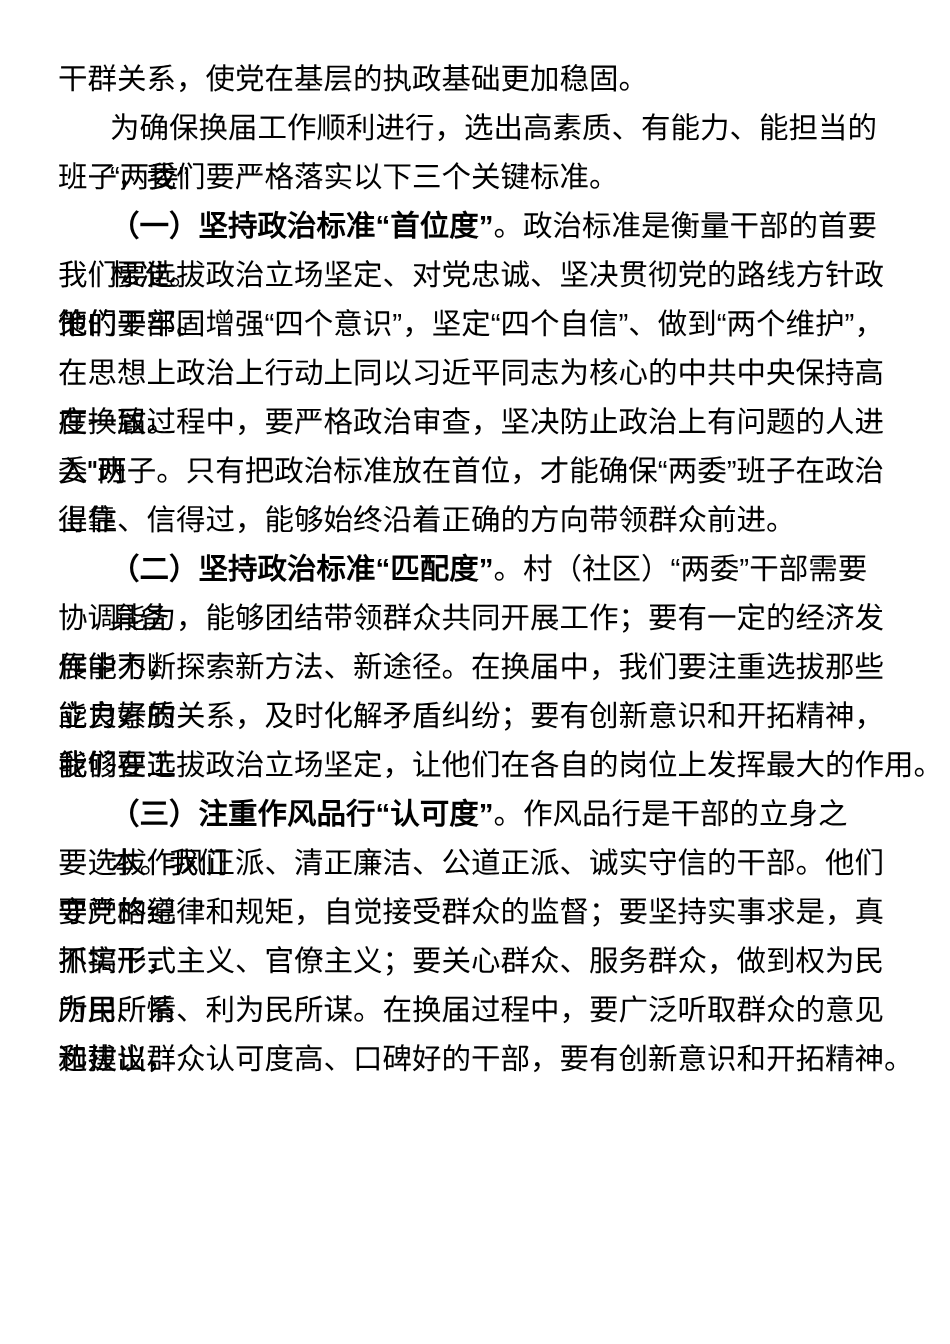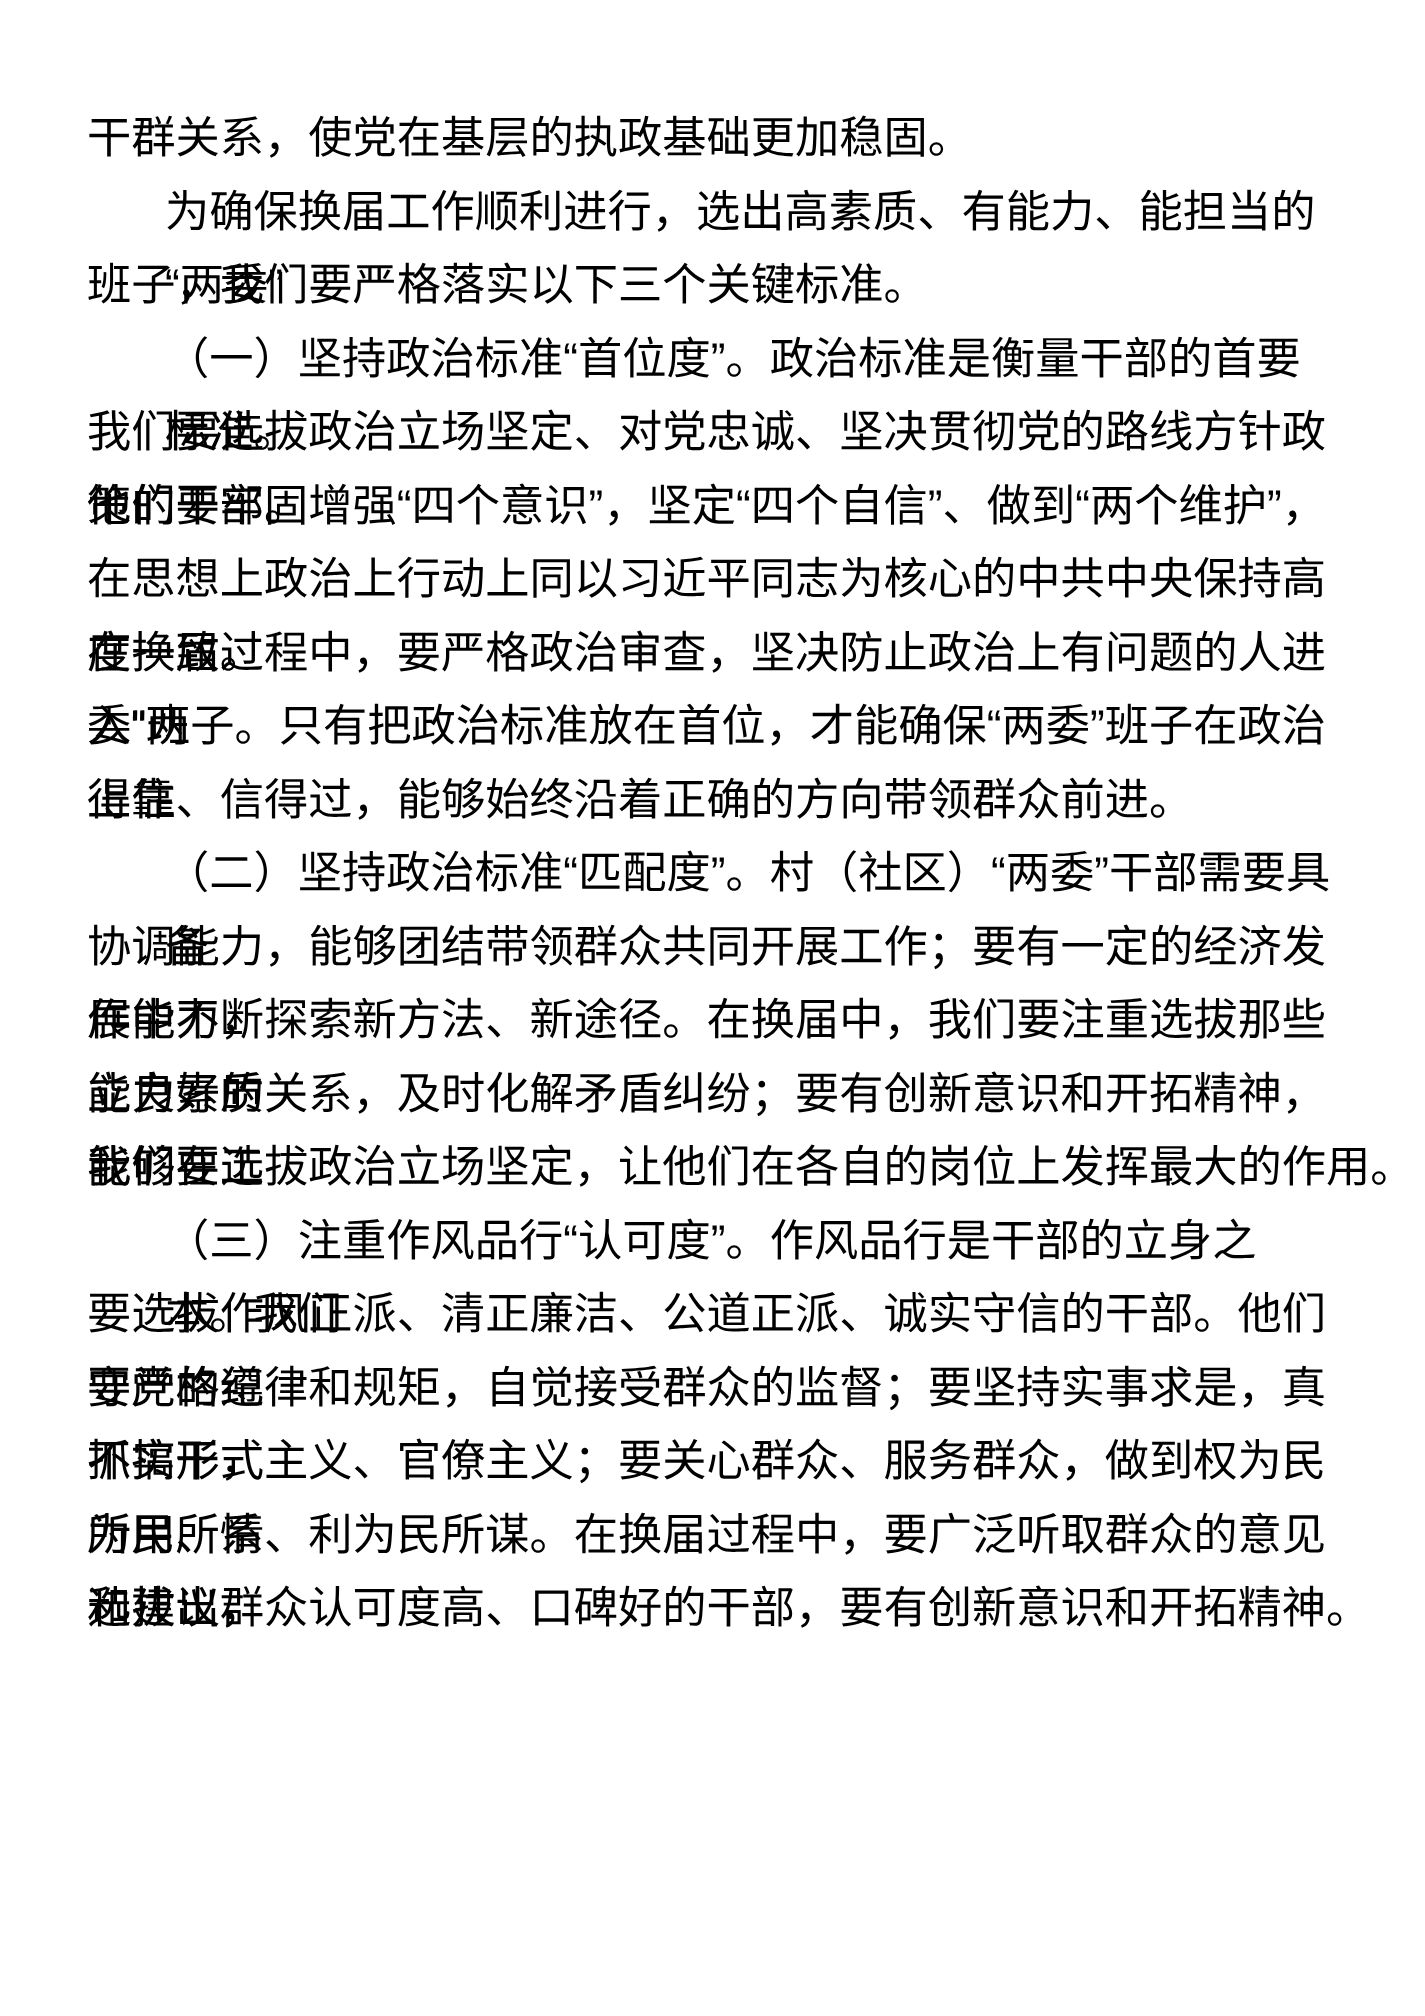"干群关系，使党在基层的执政基础更加稳固。" #page { padding: 68px 60px 0 58px -> 54px 60px 0 58px }
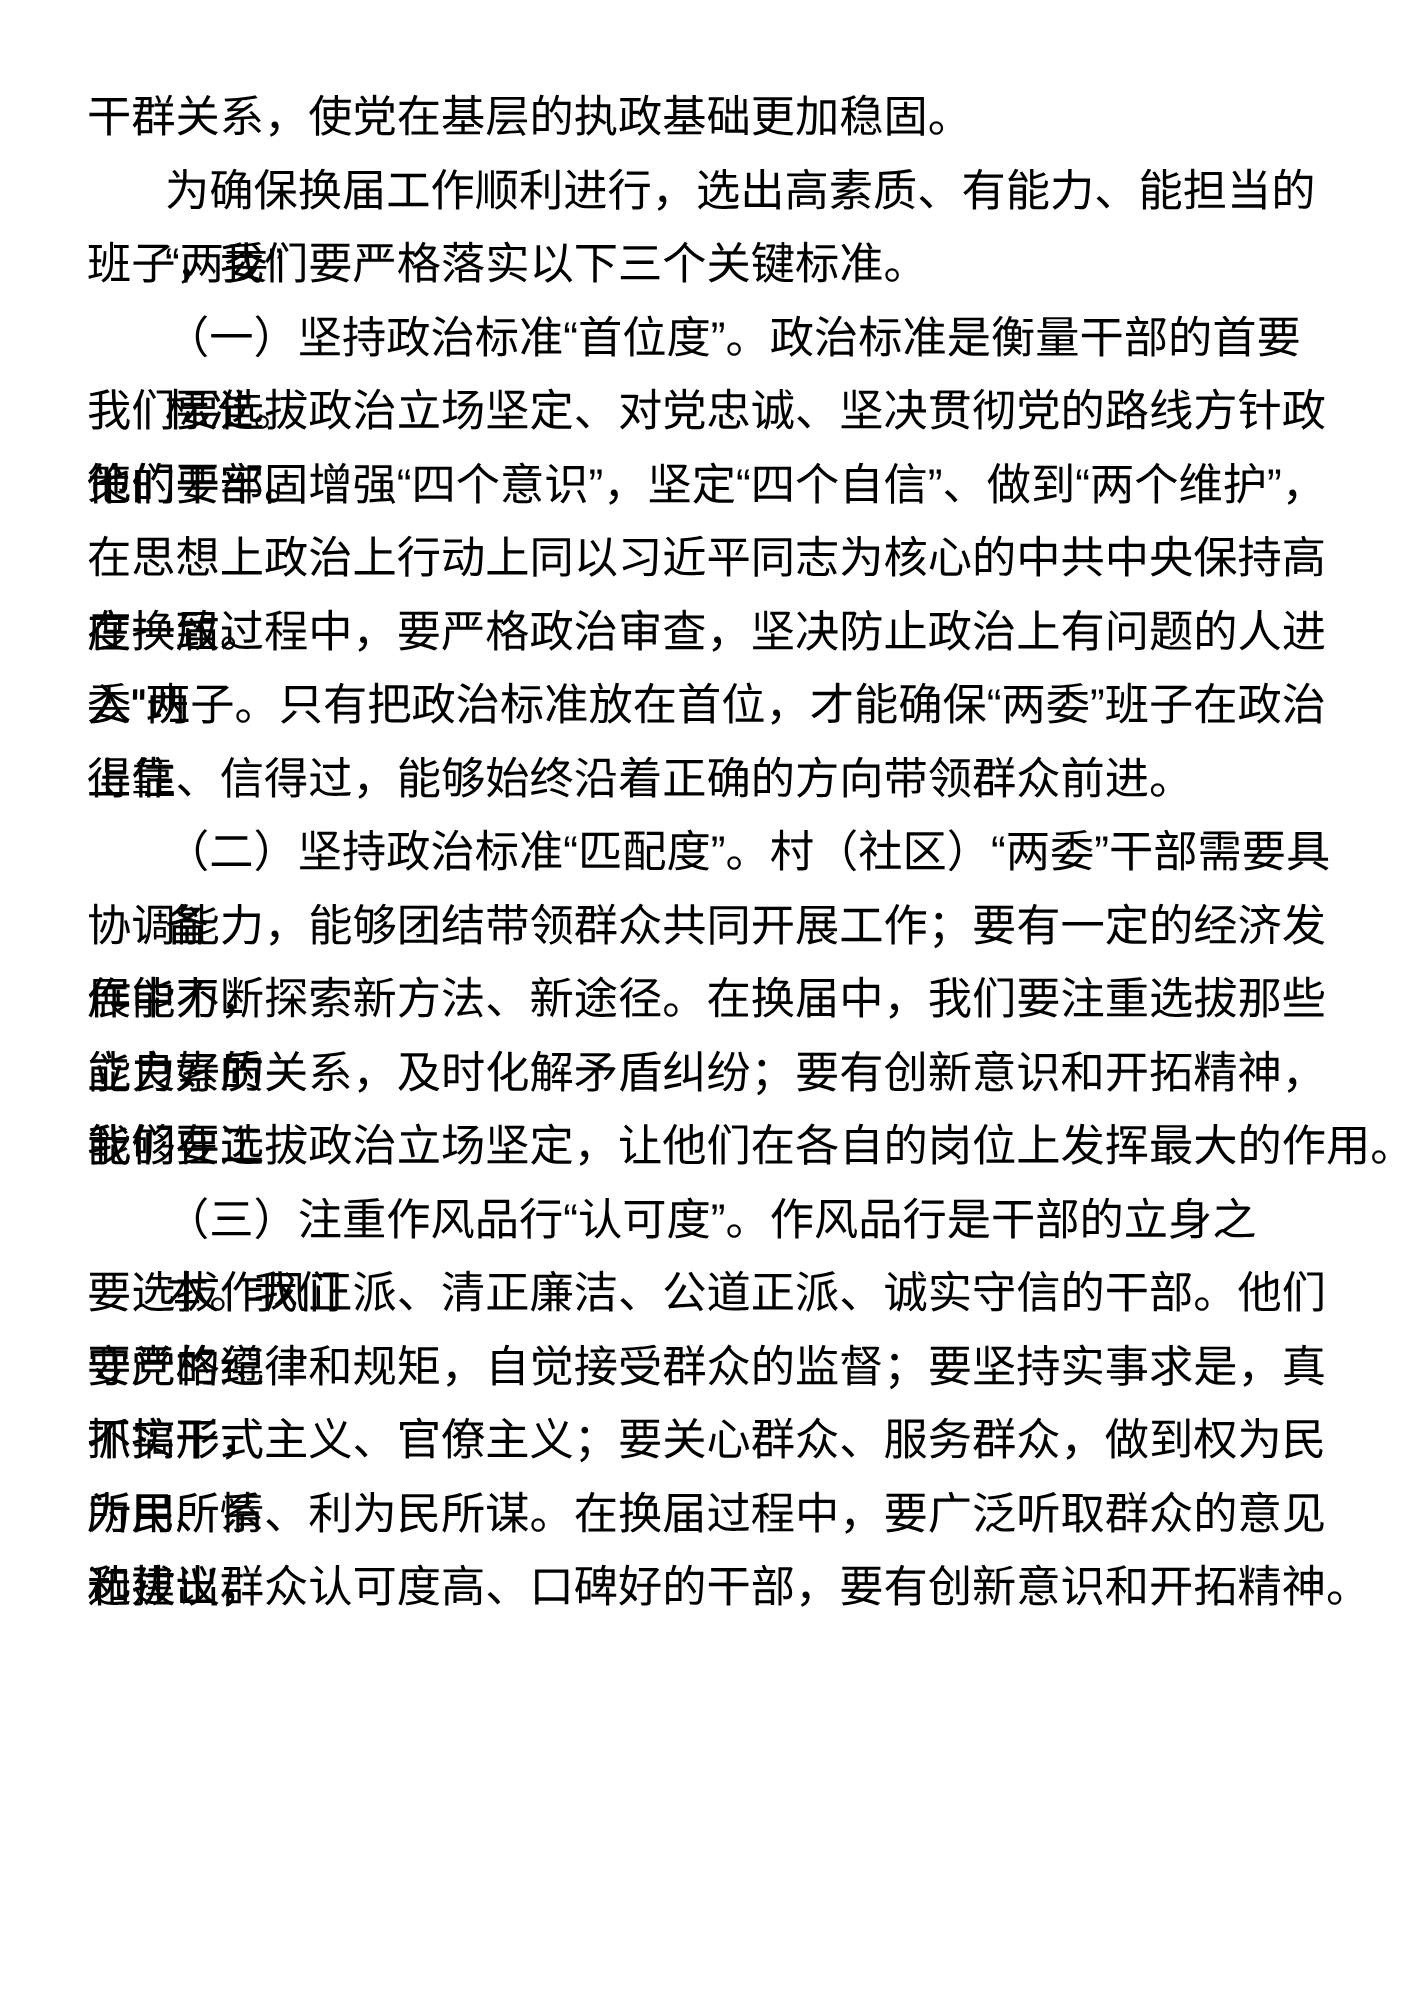"（一）坚持政治标准“首位度”" .line.bold-lead .lead { font-weight: 400 -> 700 }
